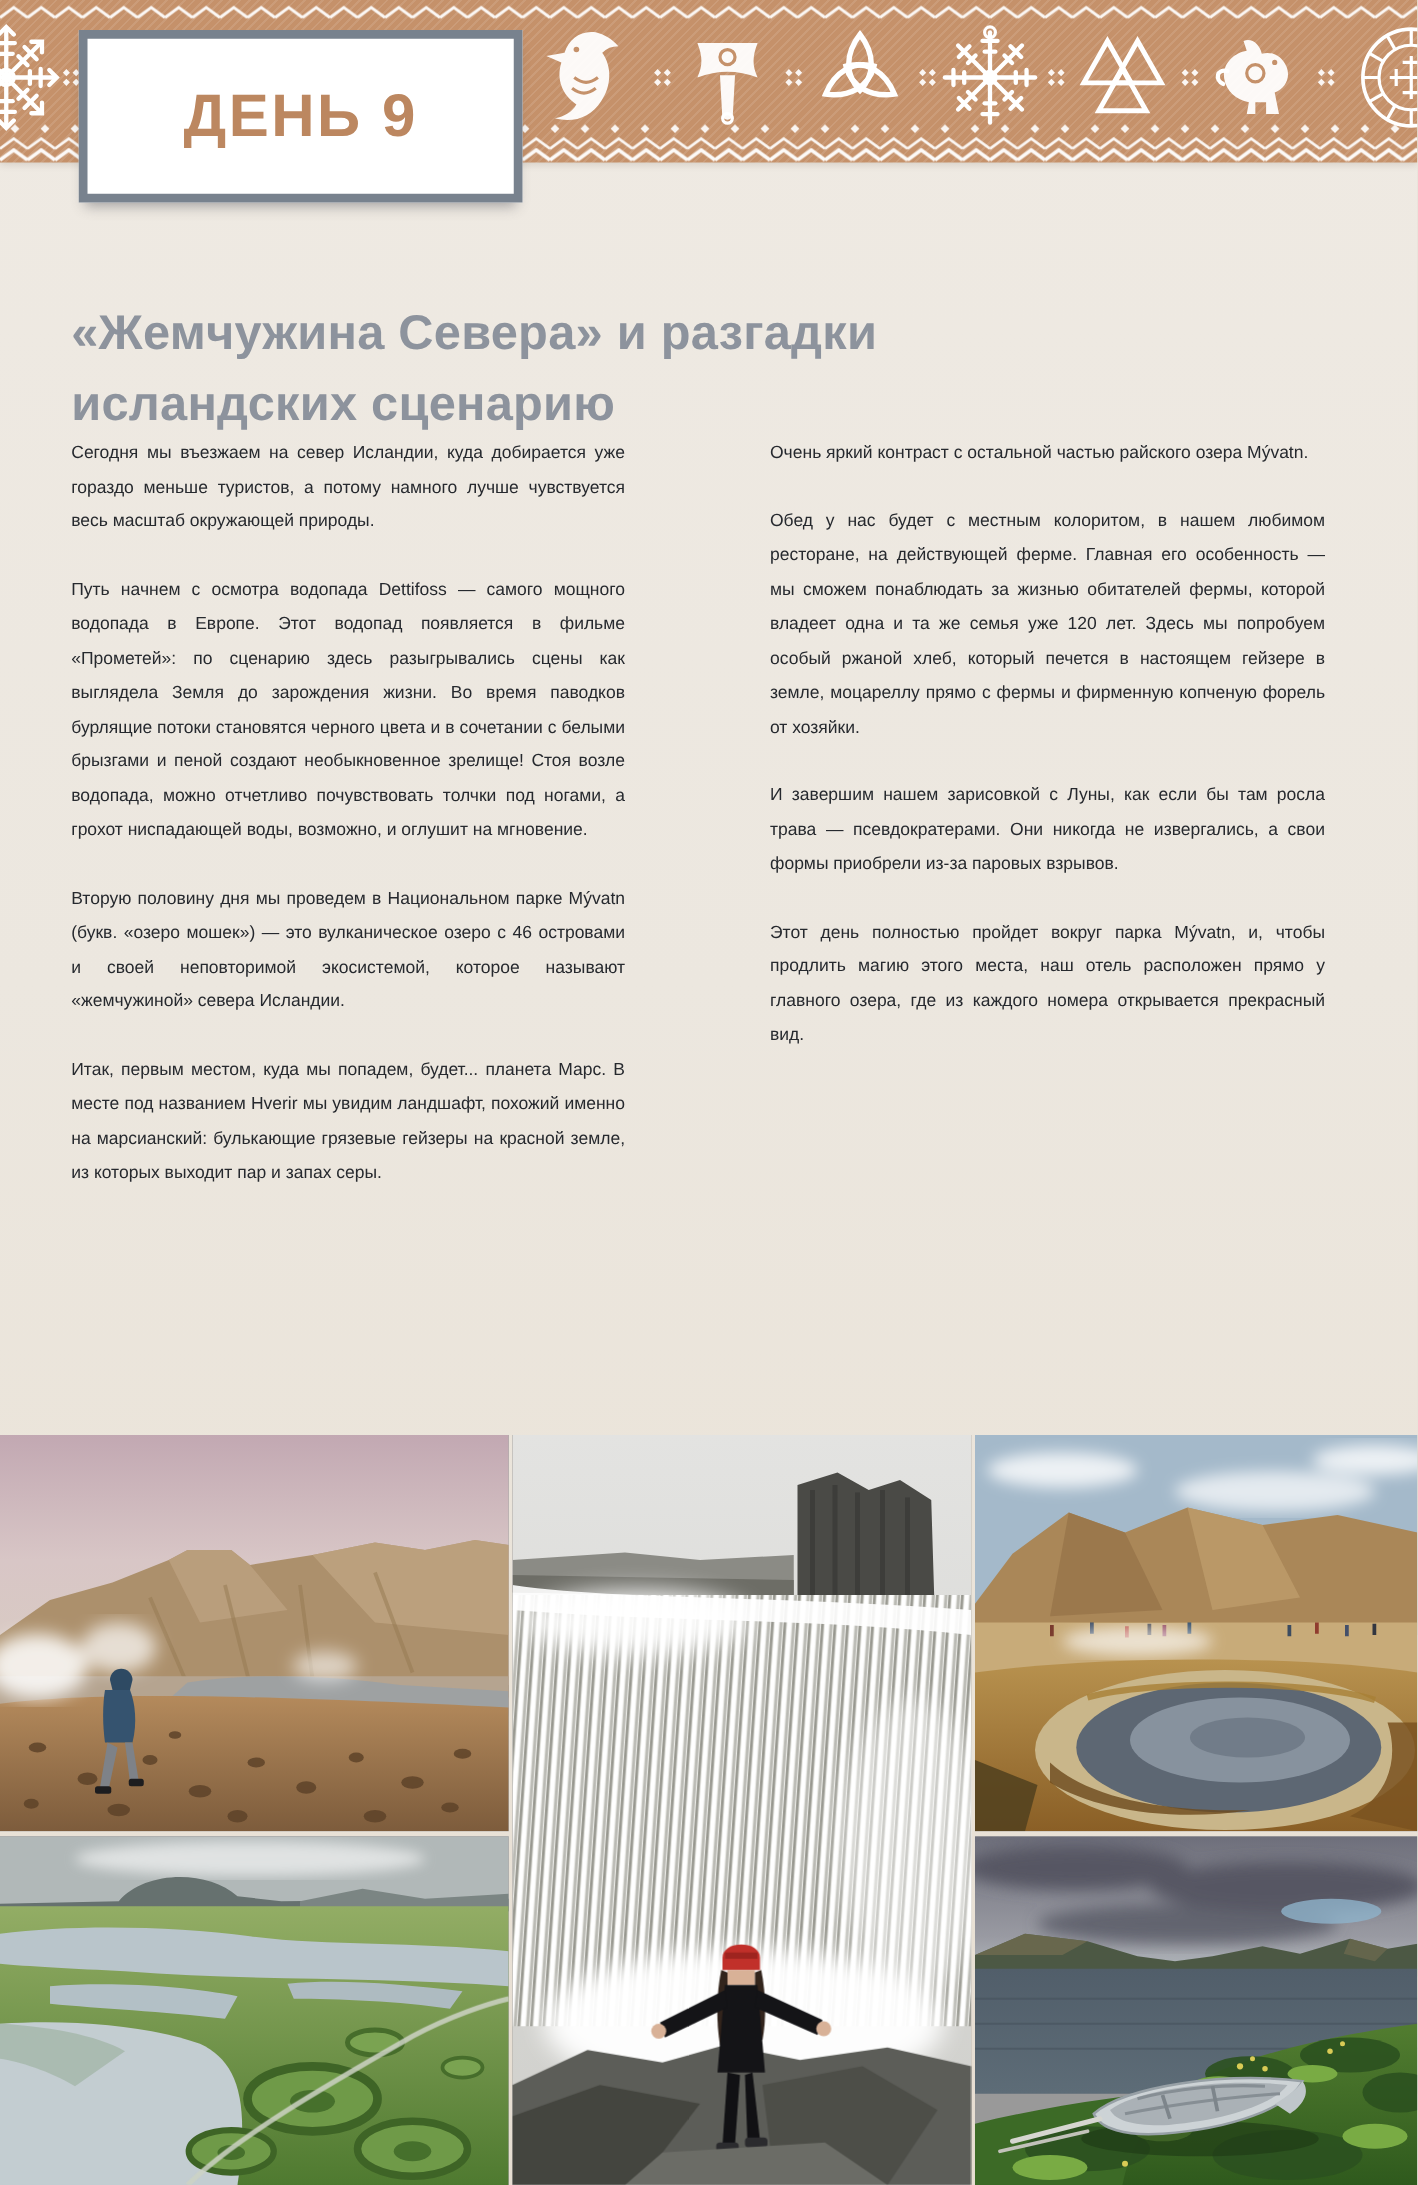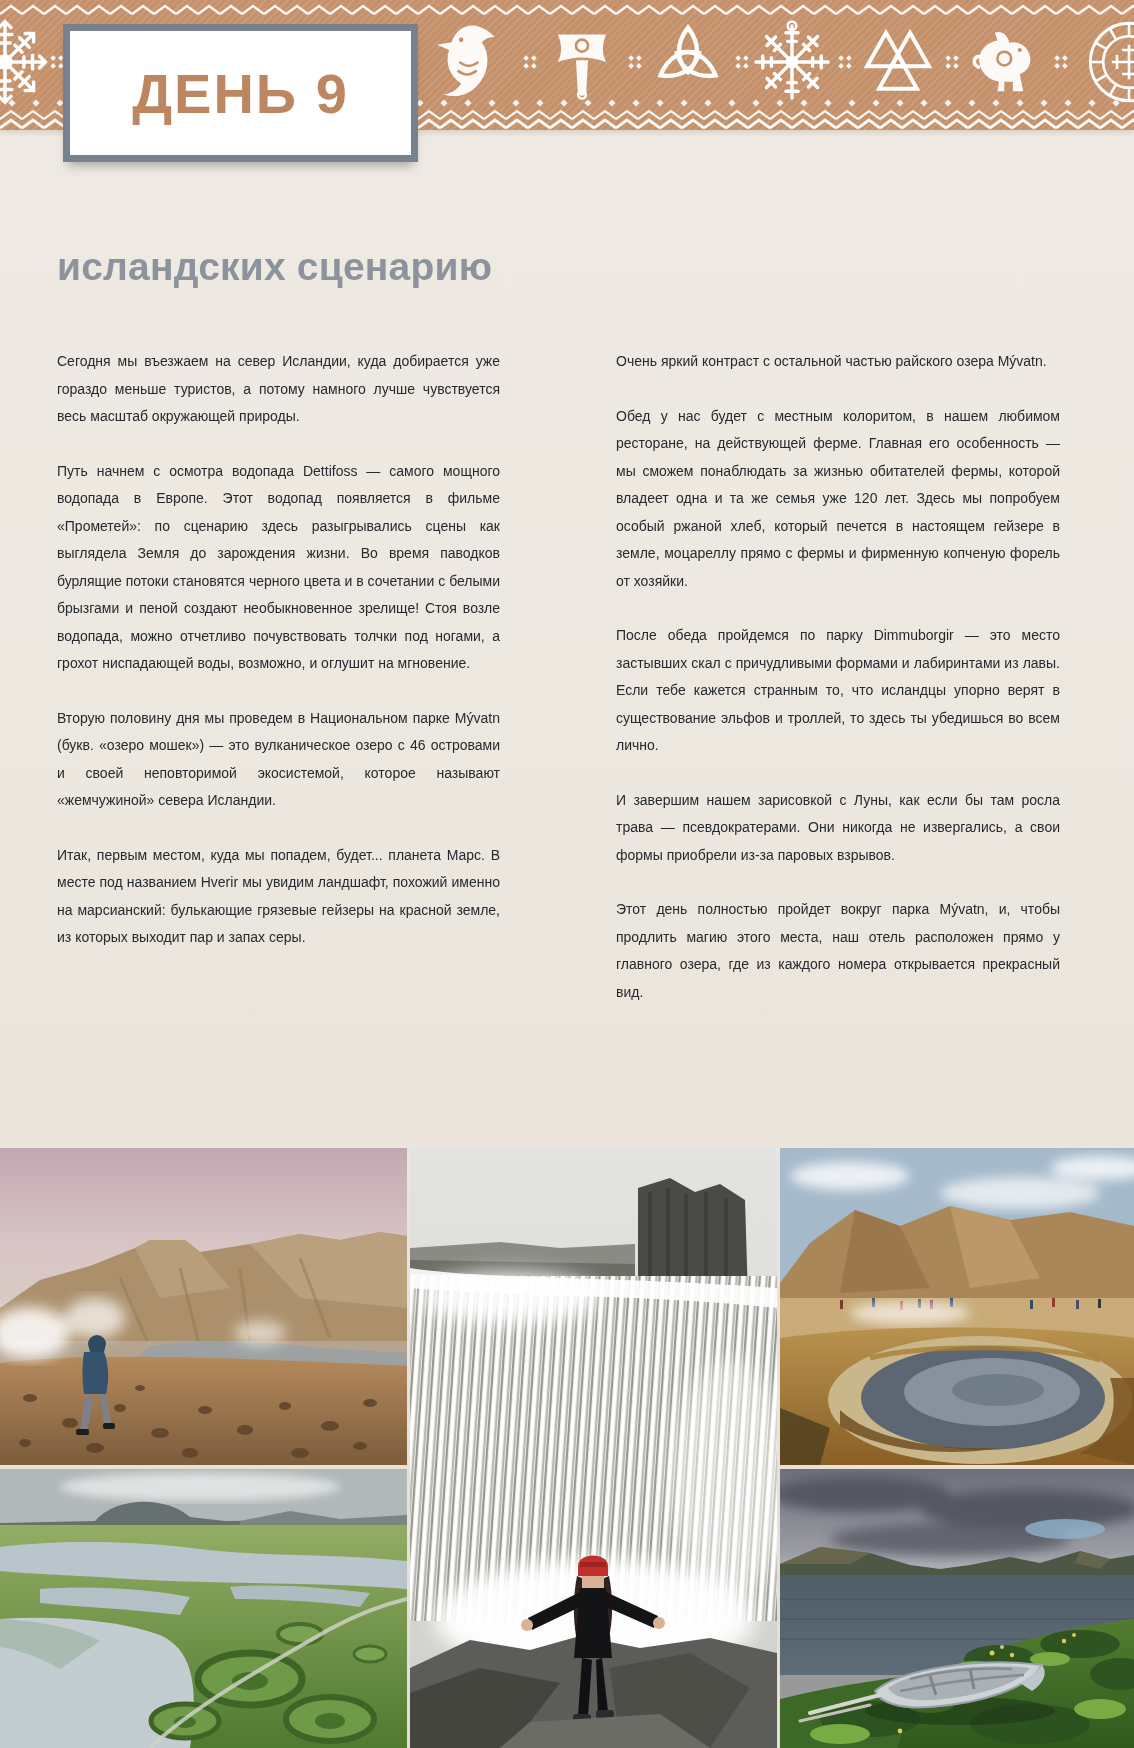"ДЕНЬ 9" .day-card h2 { font-size: 56px -> 48px }
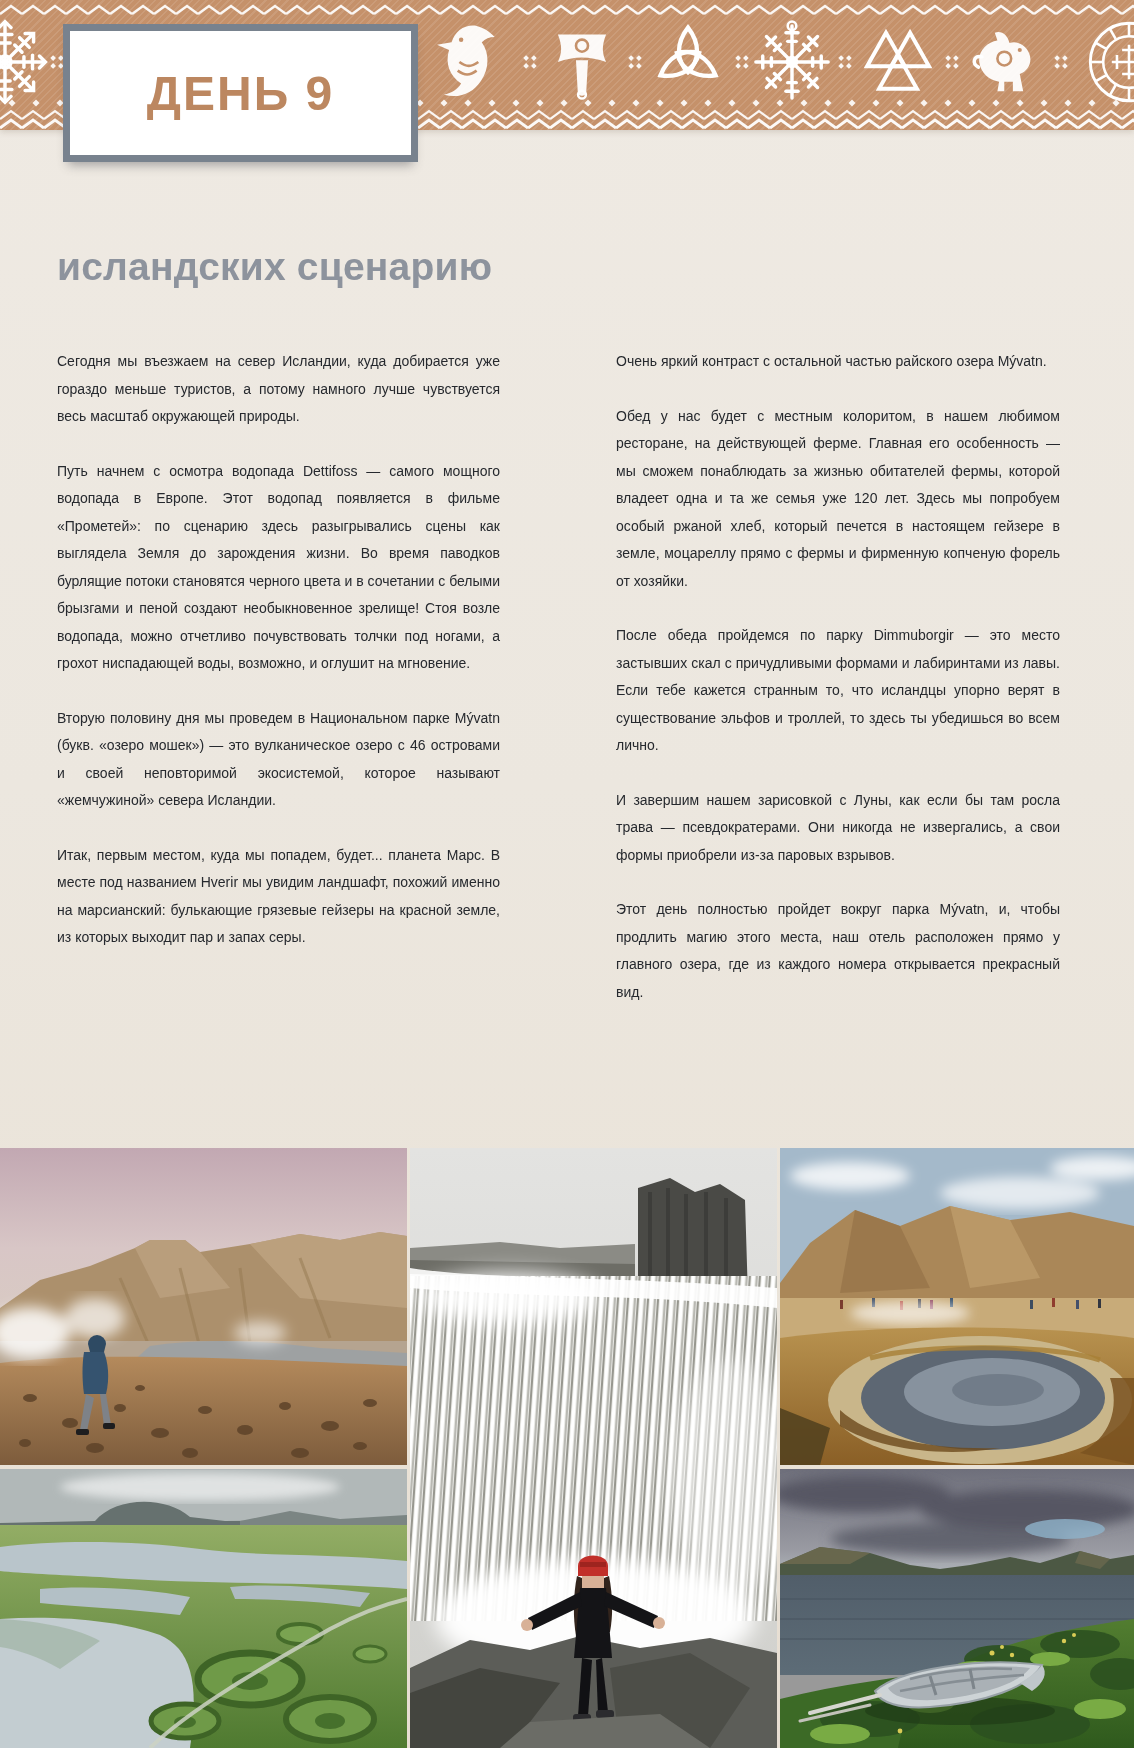"«Жемчужина Севера» и разгадки" span { html: none -> <span>«Жемчужина Севера» и разгадки</span> }
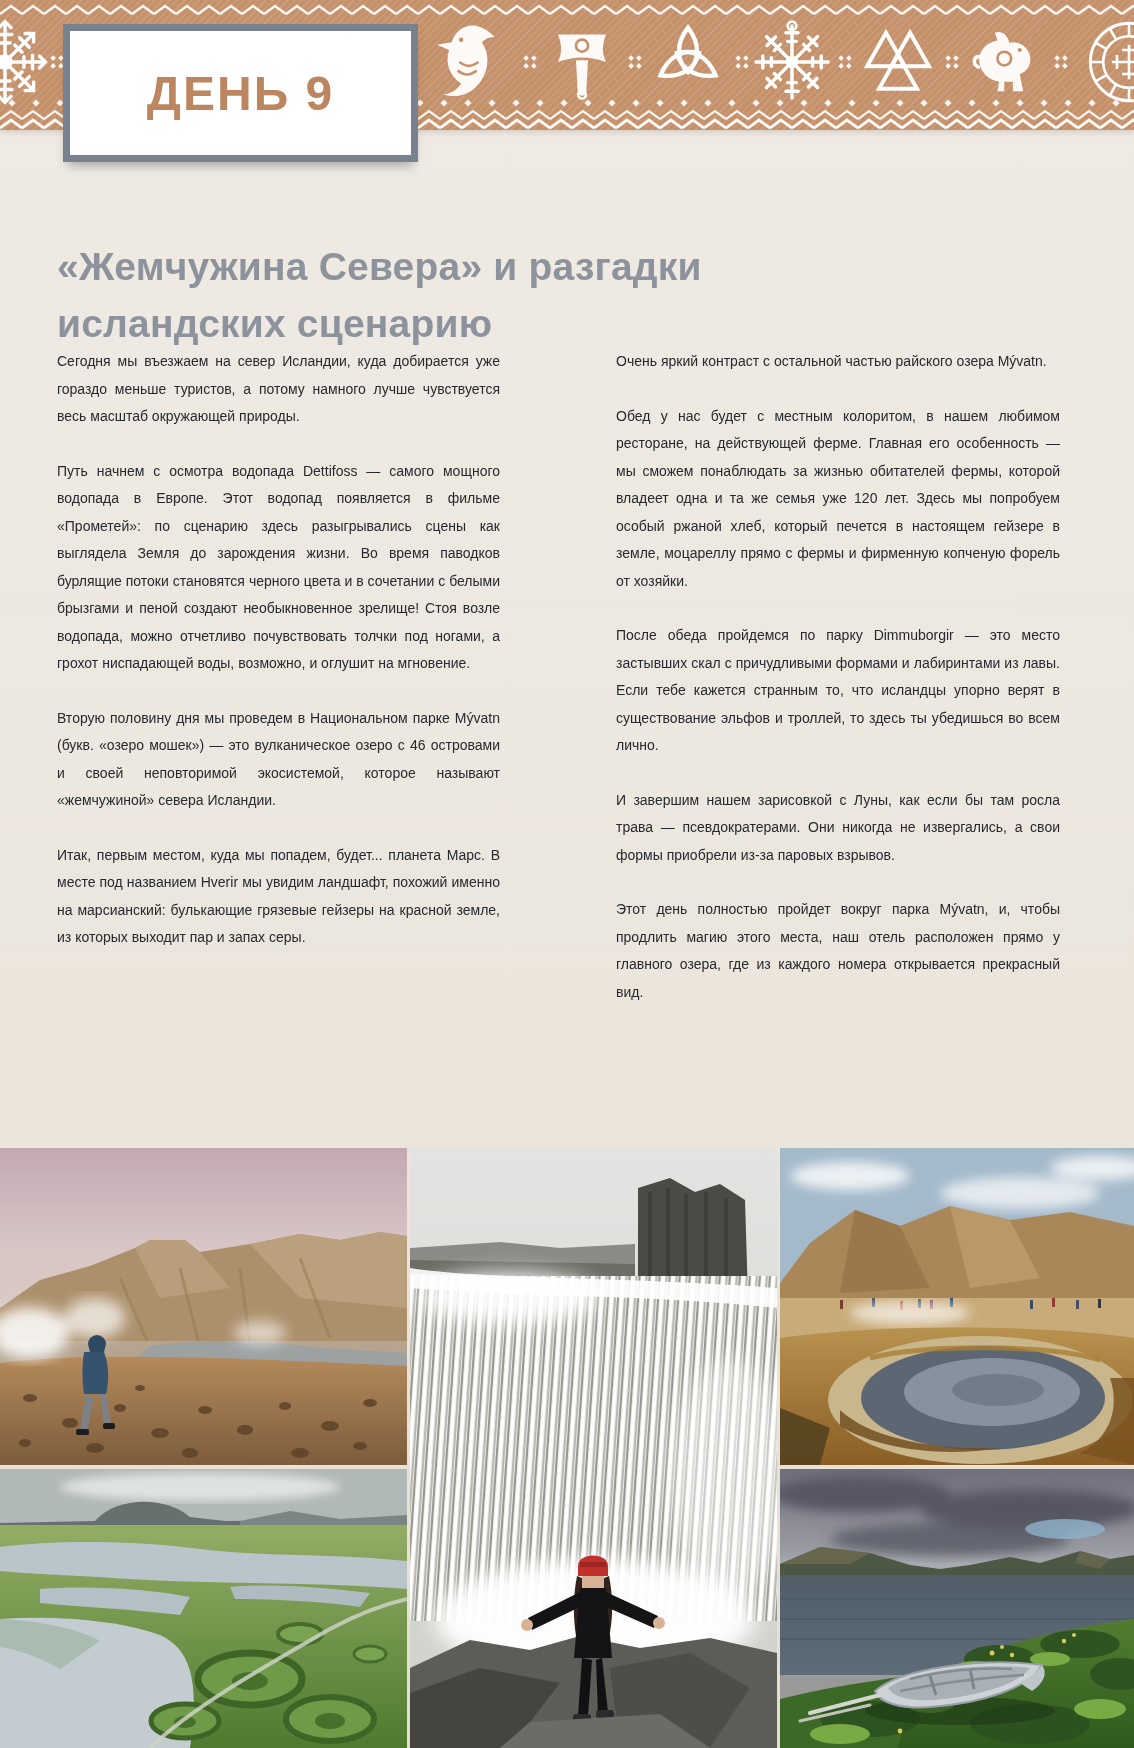"После обеда пройдемся по парку" p { html: <p>После обеда пройдемся по парку Dimmuborgir — это место застывших скал с причудливыми формами и лабиринтами из лавы. Если тебе кажется странным то, что исландцы упорно верят в существование эльфов и троллей, то здесь ты убедишься во всем лично.</p> -> none }
